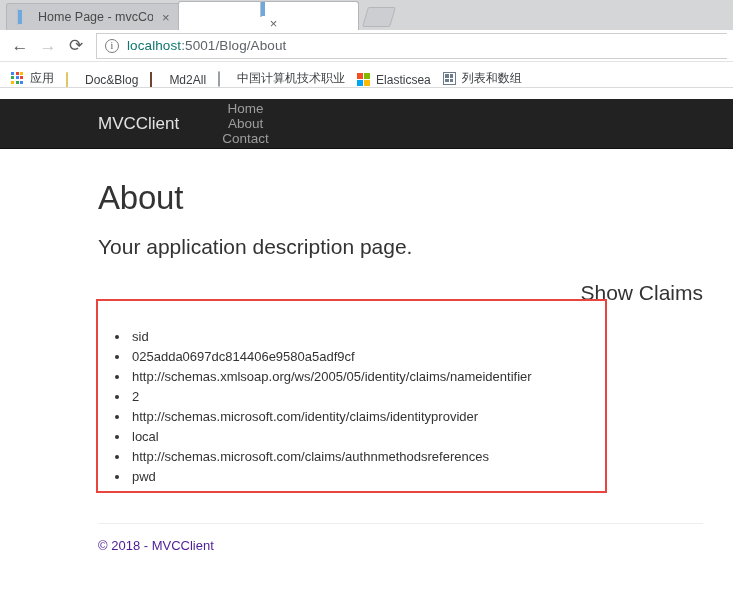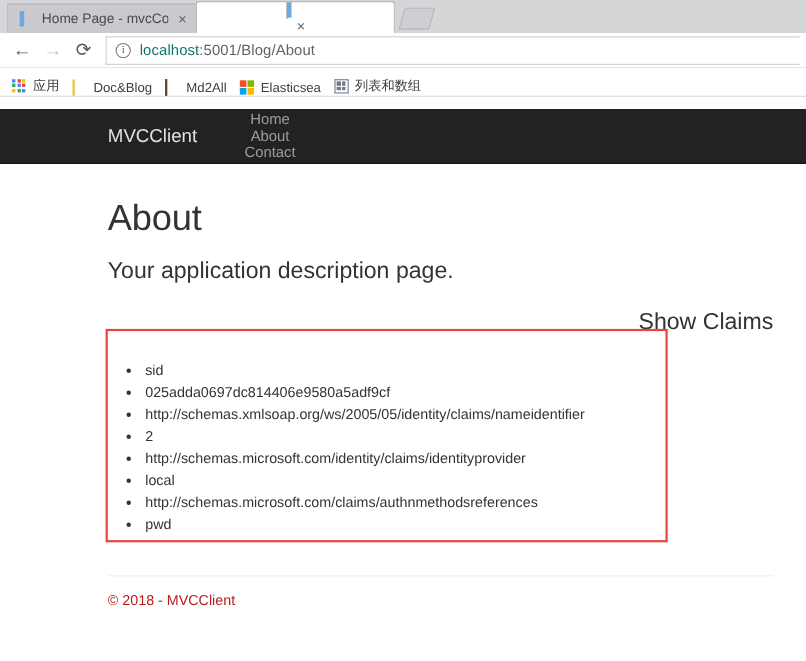"中国计算机技术职业" div.bm { html: none -> <div> <span><span></span></span> <span>中国计算机技术职业</span> </div> }
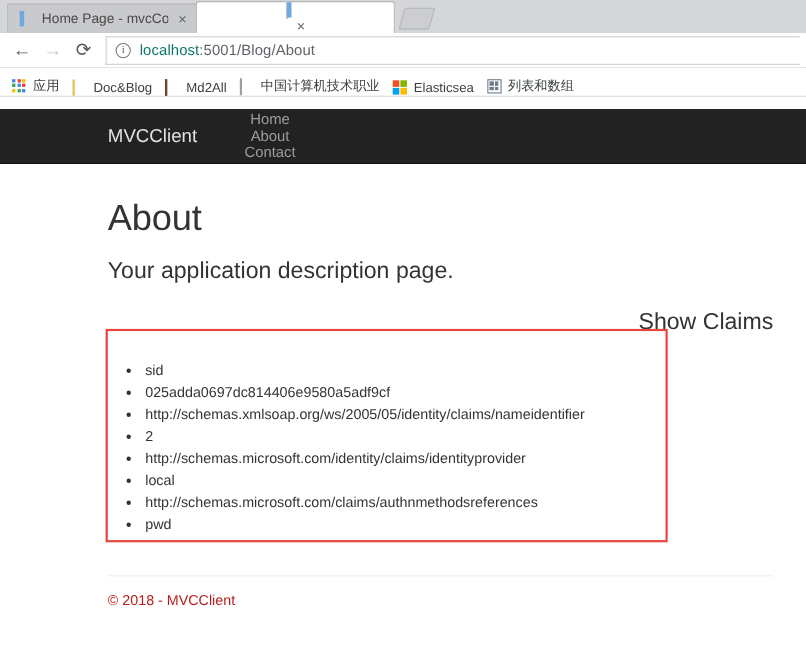"© 2018 - MVCClient" .footer { color: #b91c1c -> #4c1d95 }
